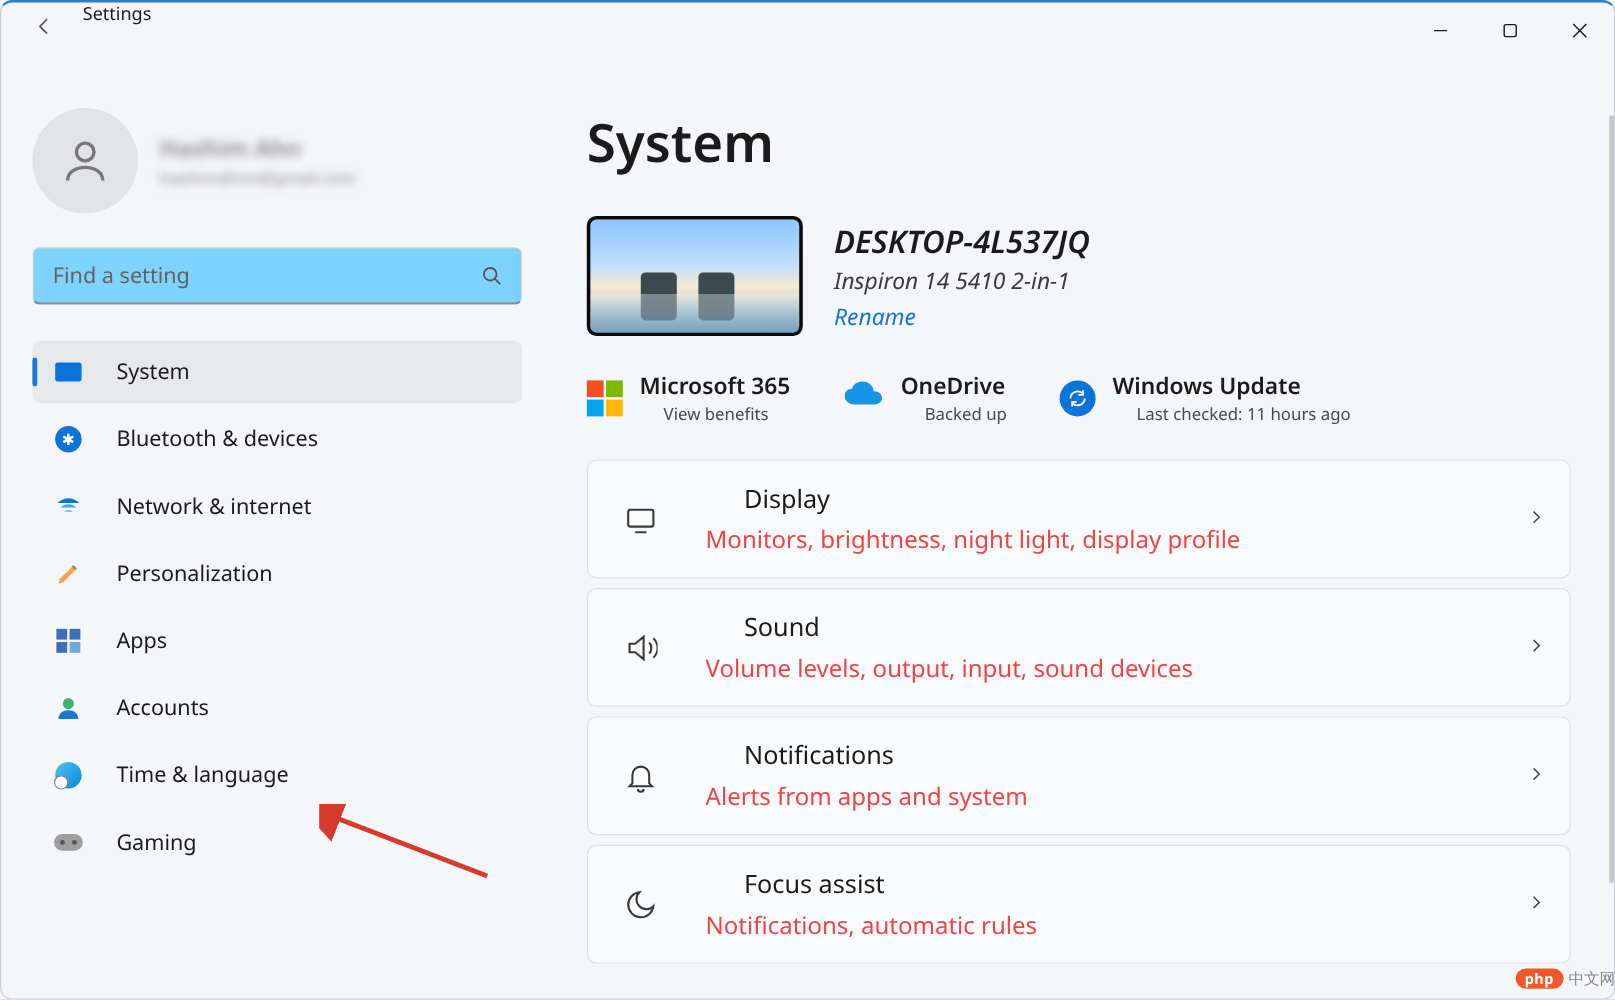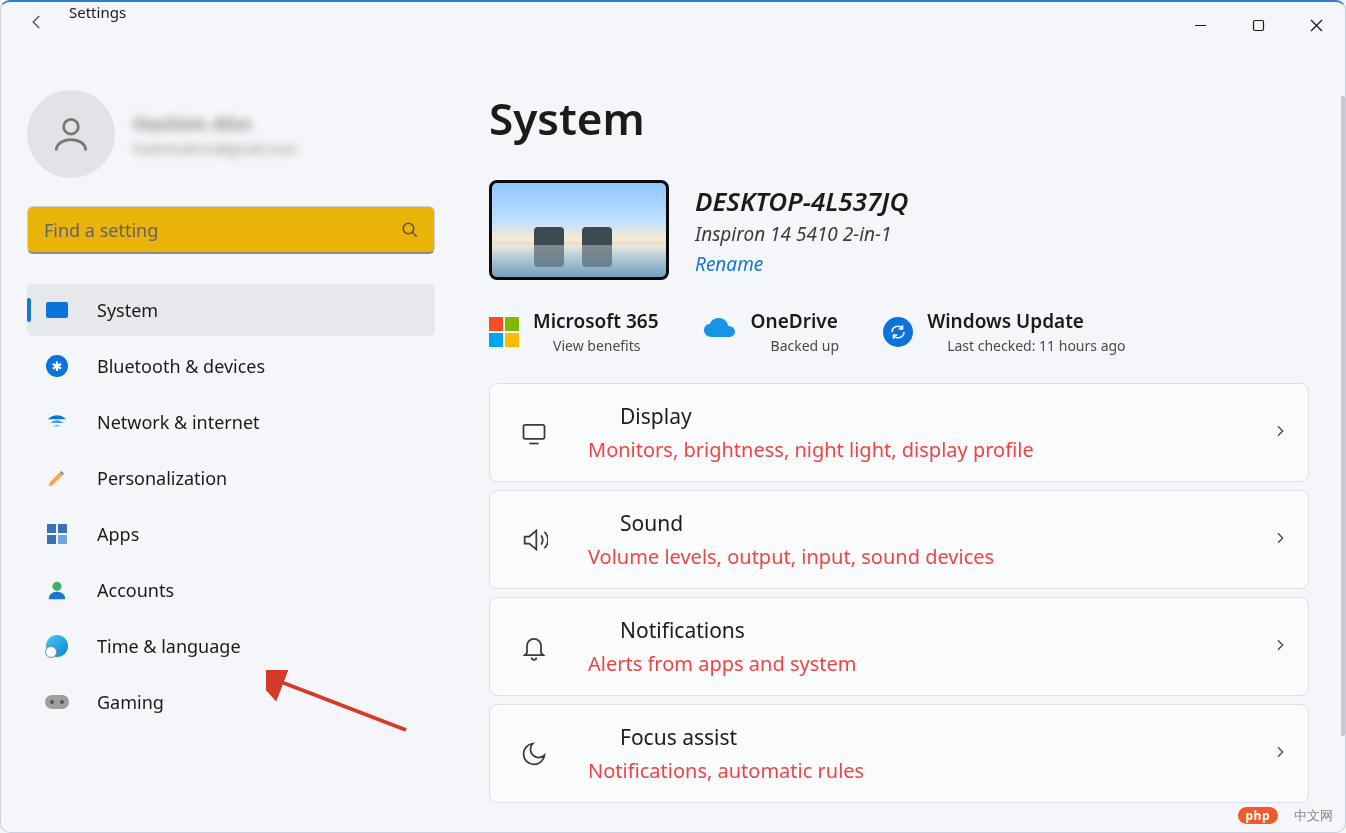"Find a setting" .search { background: #eab308 -> #7dd3fc }
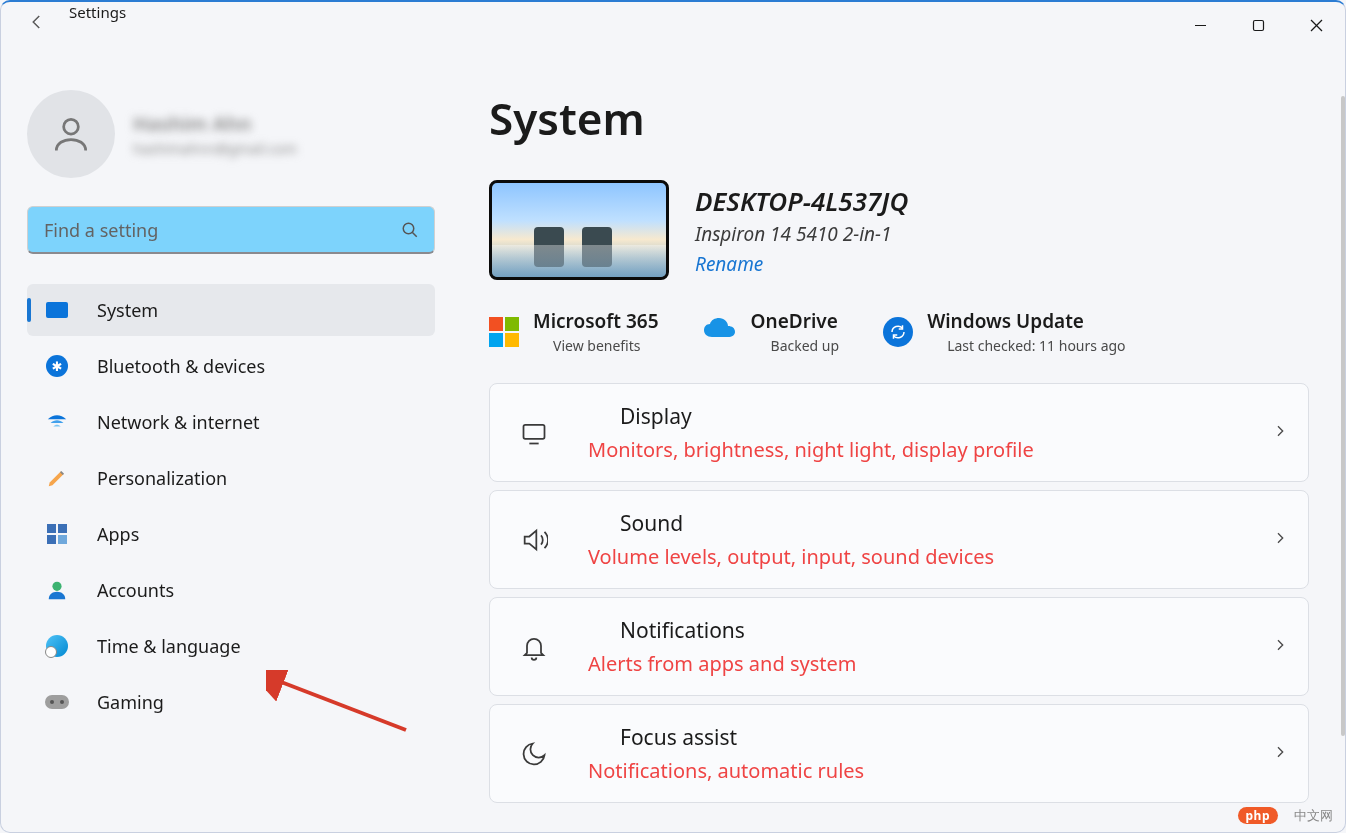"php" .watermark { gap: 16px -> 4px; right: 13px -> 0 }
